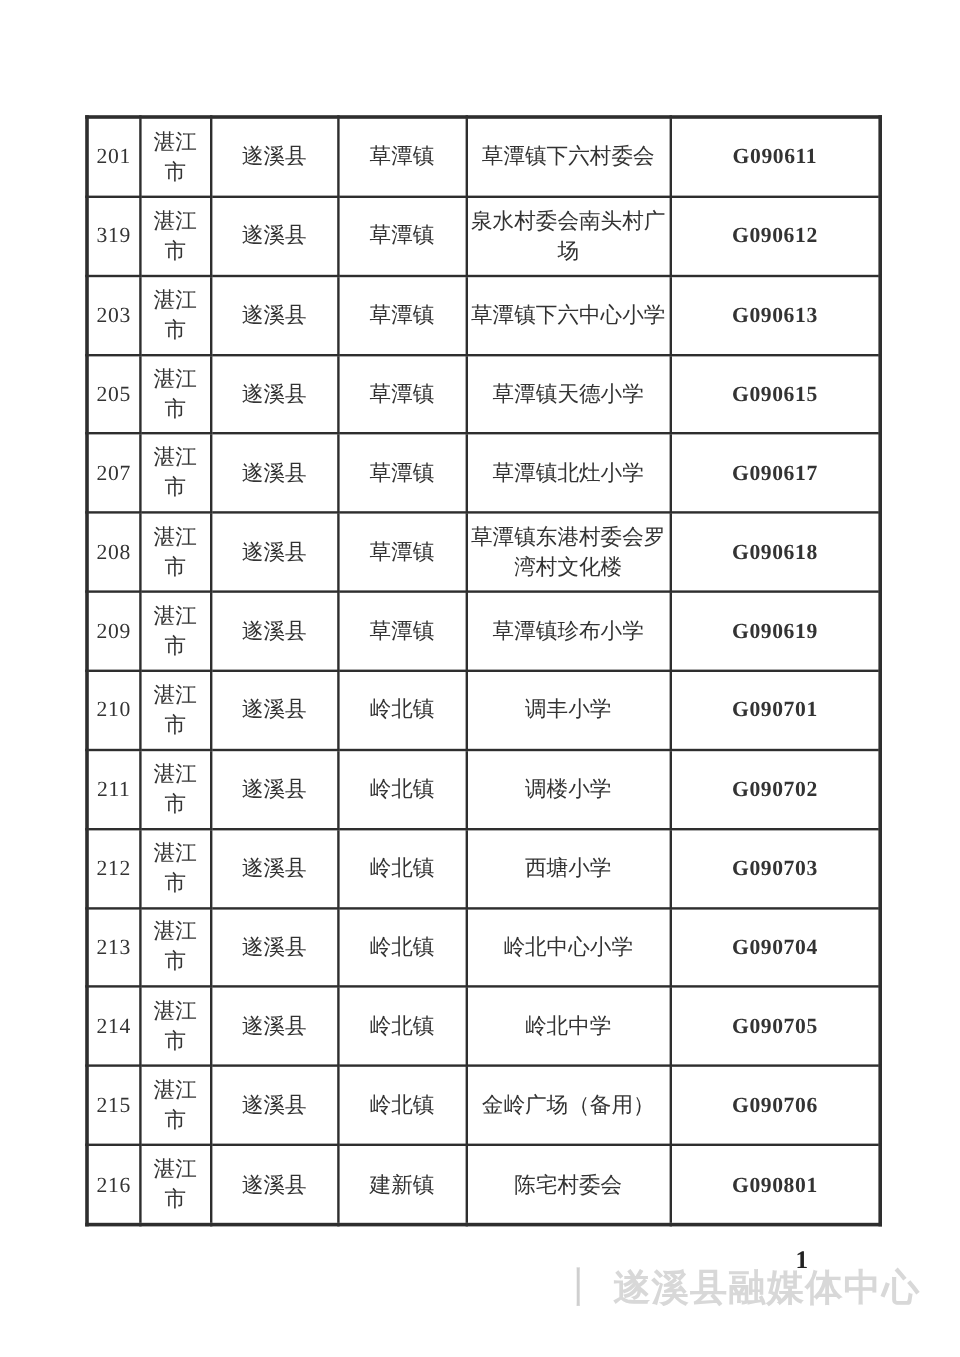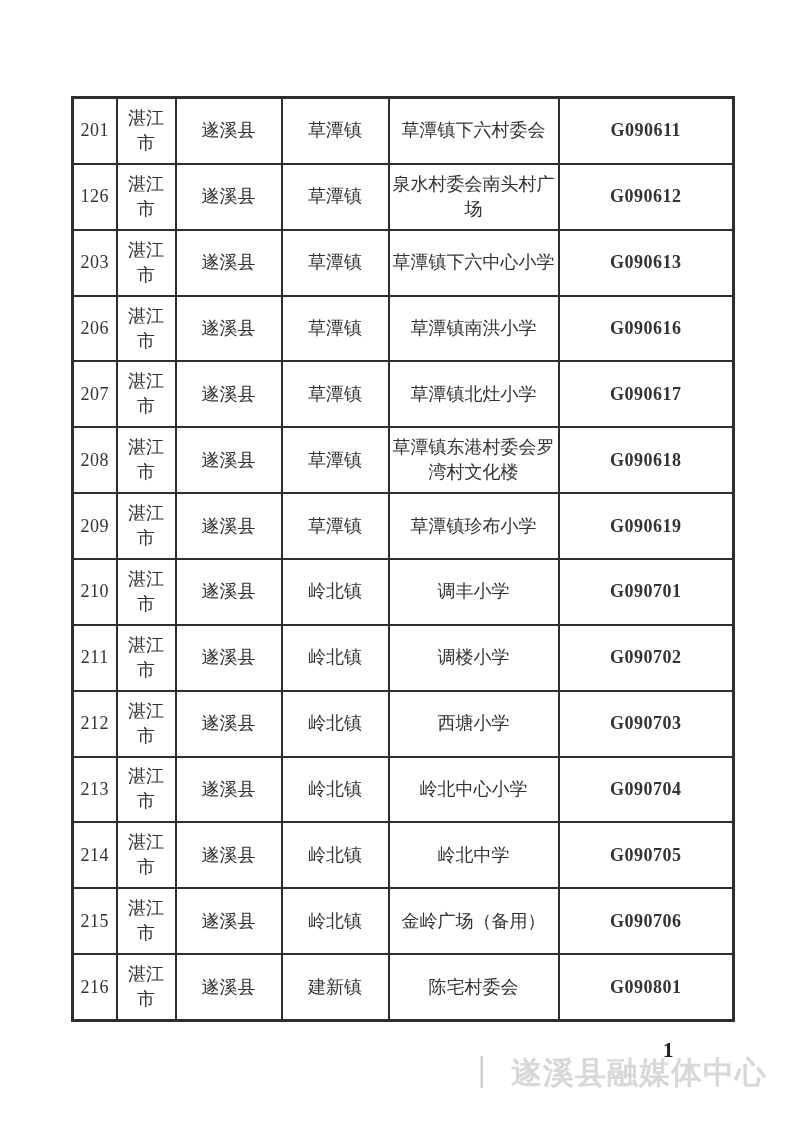"126" td.c-seq { text: 126 -> 319 }
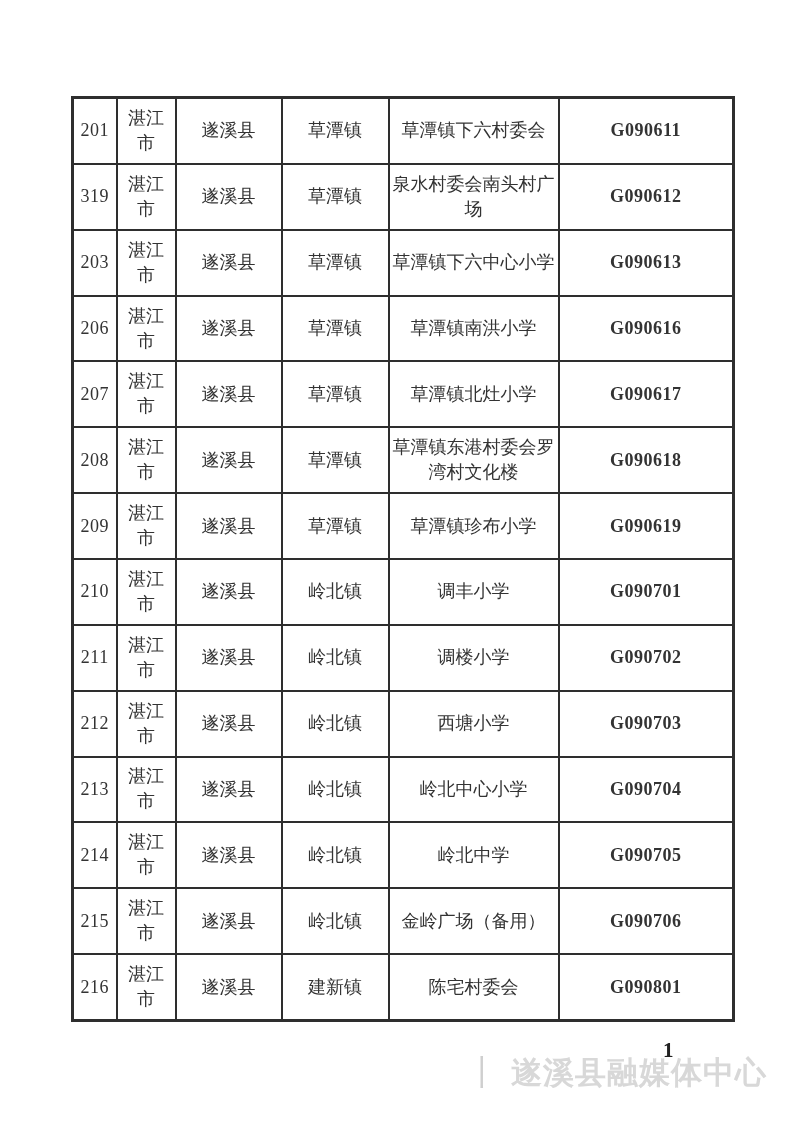"205" tr { html: none -> <tr> <td>205</td> <td>湛江市</td> <td>遂溪县</td> <td>草潭镇</td> <td>草潭镇天德小学</td> <td>G090615</td> </tr> }
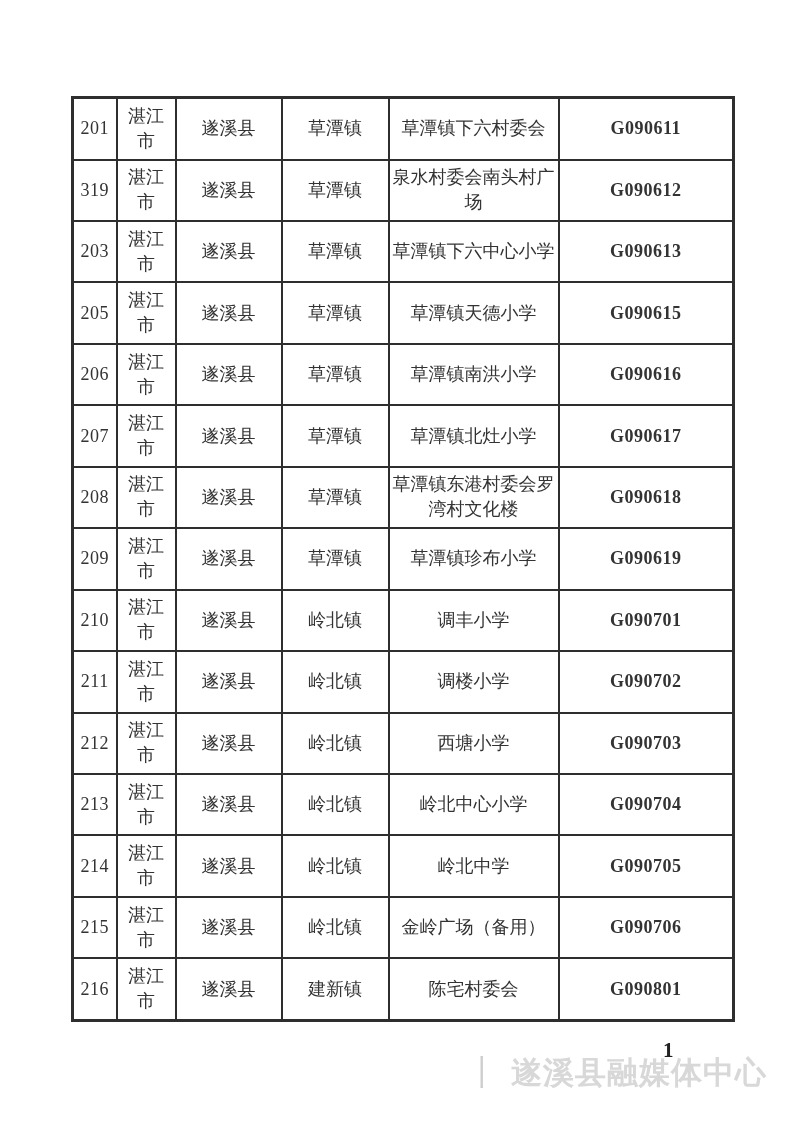"206" tr { html: <tr> <td>206</td> <td>湛江市</td> <td>遂溪县</td> <td>草潭镇</td> <td>草潭镇南洪小学</td> <td>G090616</td> </tr> -> none }
